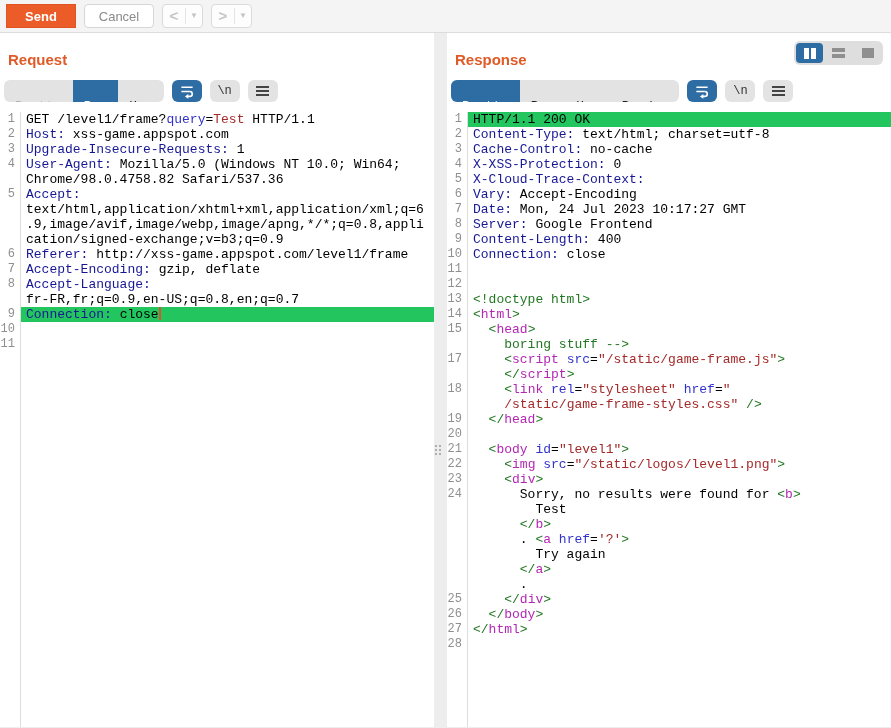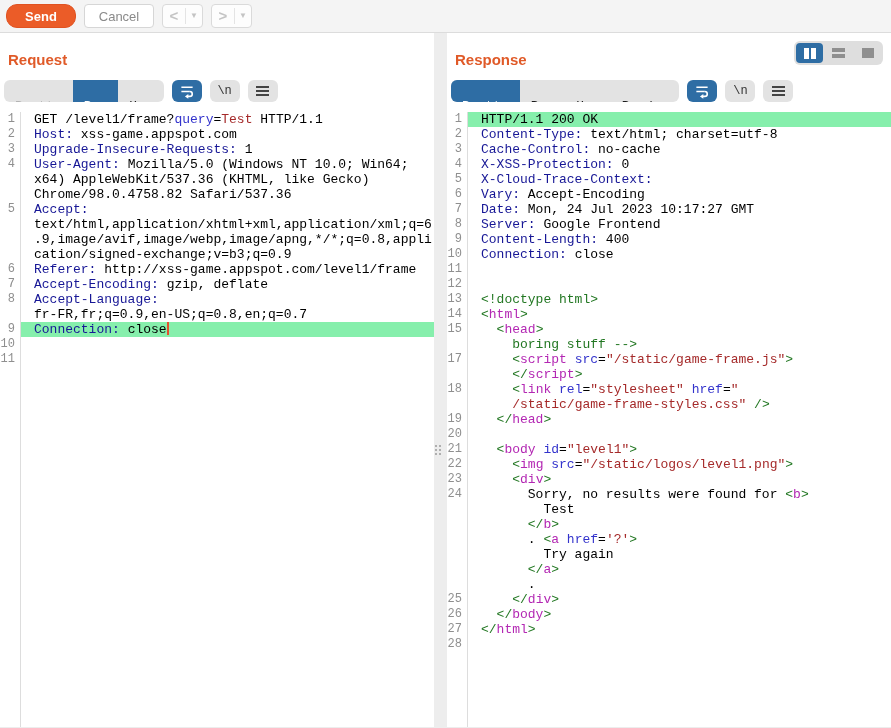"Send" .btn-send { border-radius: 11px -> 0 }
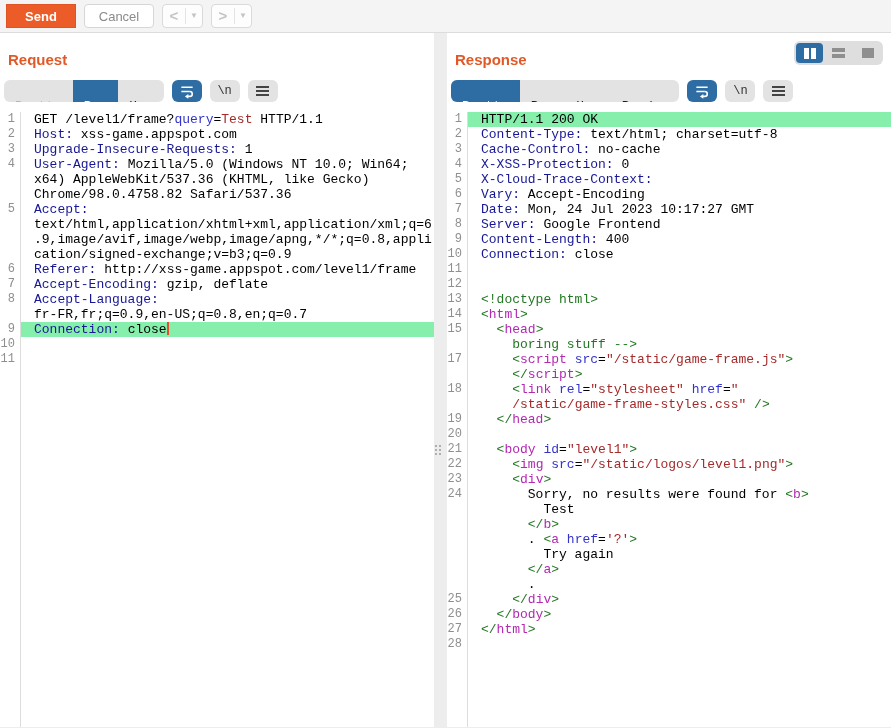"GET /level1/frame?query=Test HTTP/1.1" .code { padding-left: 14px -> 6px }
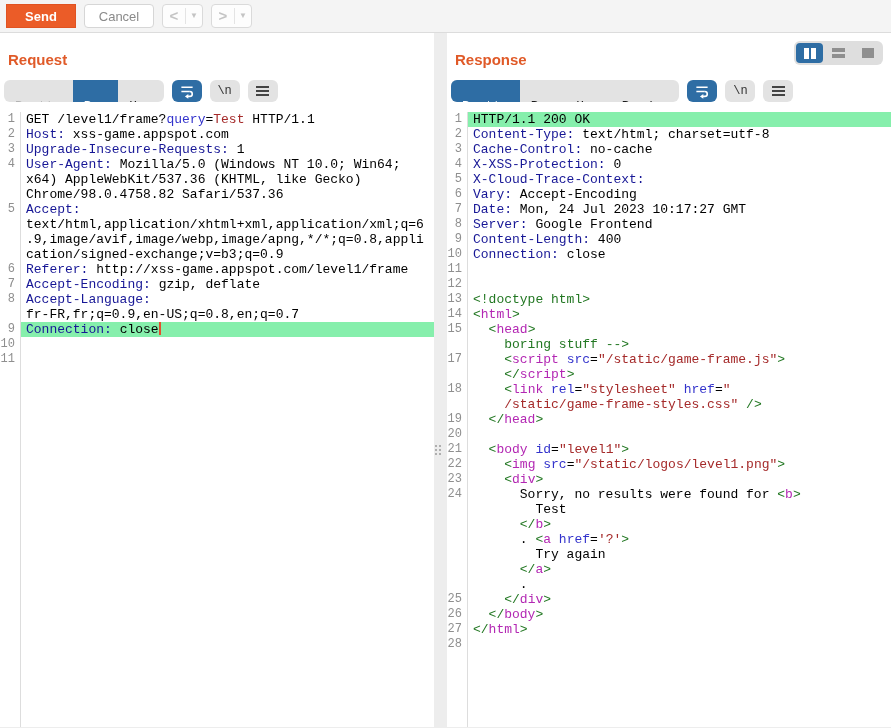"HTTP/1.1 200 OK" .crow.hl .code { background: #86efac -> #22c55e }
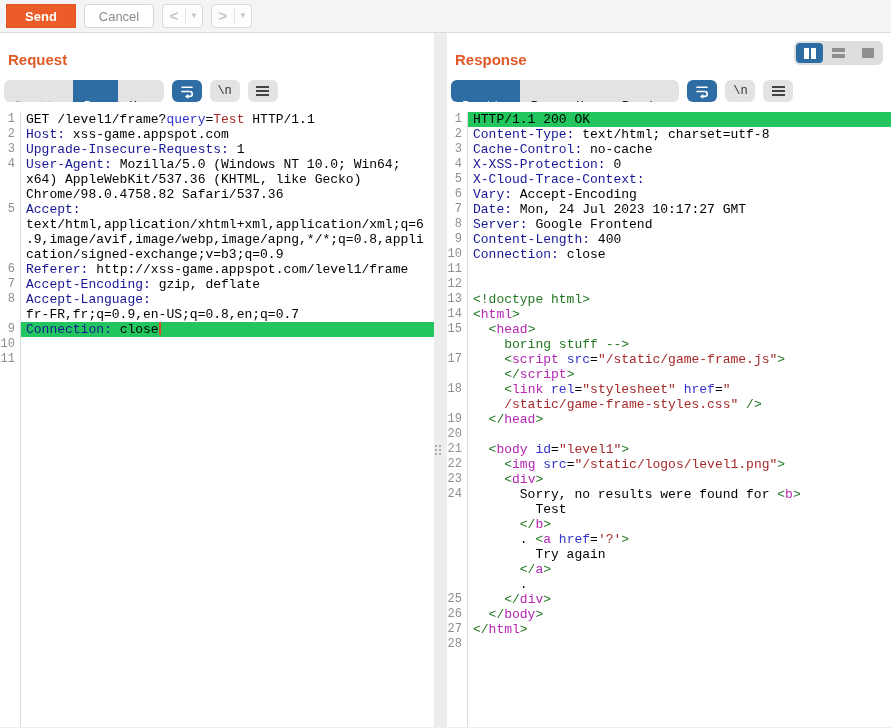"x64) AppleWebKit/537.36 (KHTML, like" div.crow { html: <div> <span></span> <span><span>x64) AppleWebKit/537.36 (KHTML, like Gecko)</span></span> </div> -> none }
